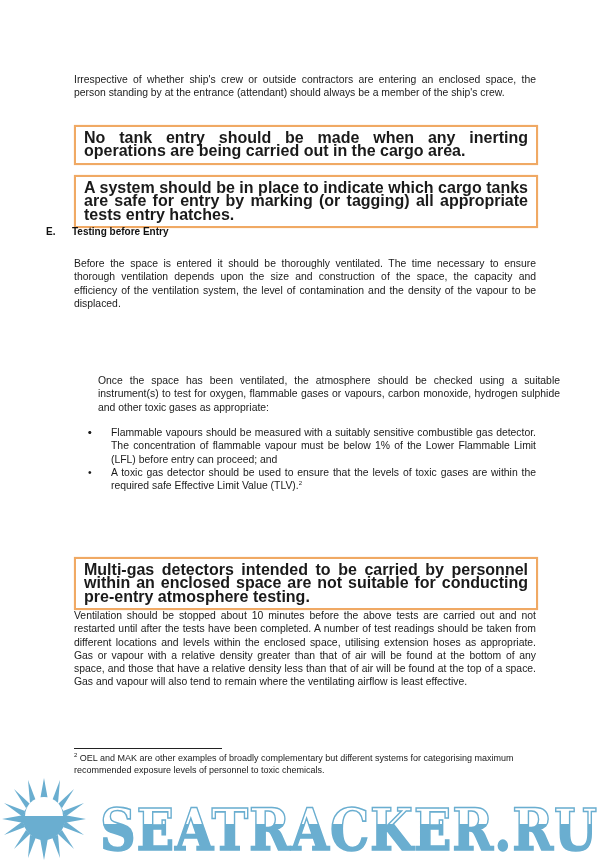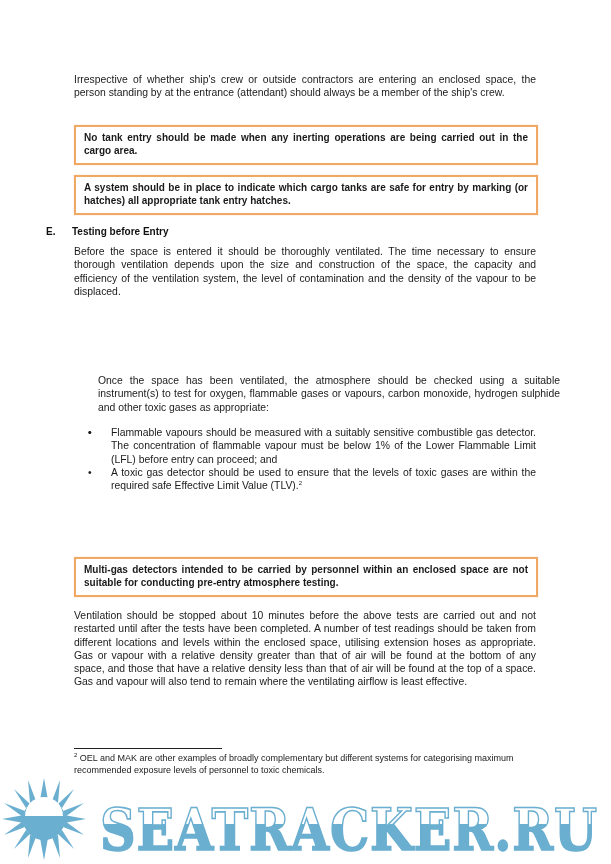"No tank entry should be" .callout { font-size: 10px -> 16px }
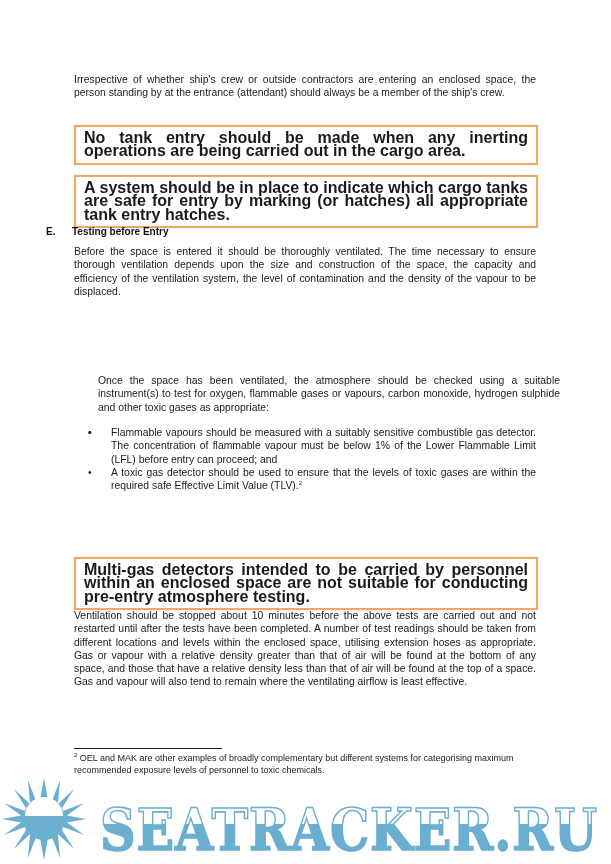"A system should be in" div.callout { text: hatches) all appropriate tank -> tagging) all appropriate tests }
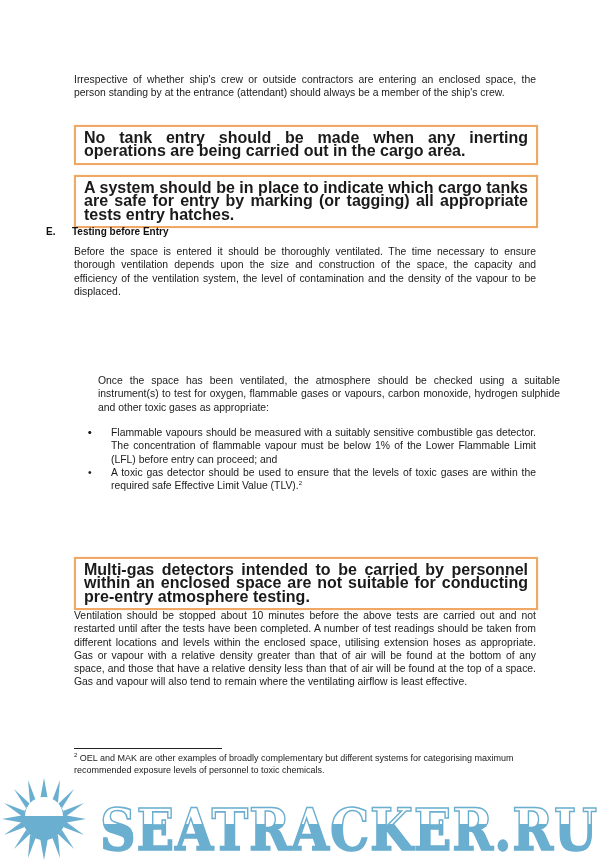"Before the space is entered" p.para { top: 245px -> 257px }
